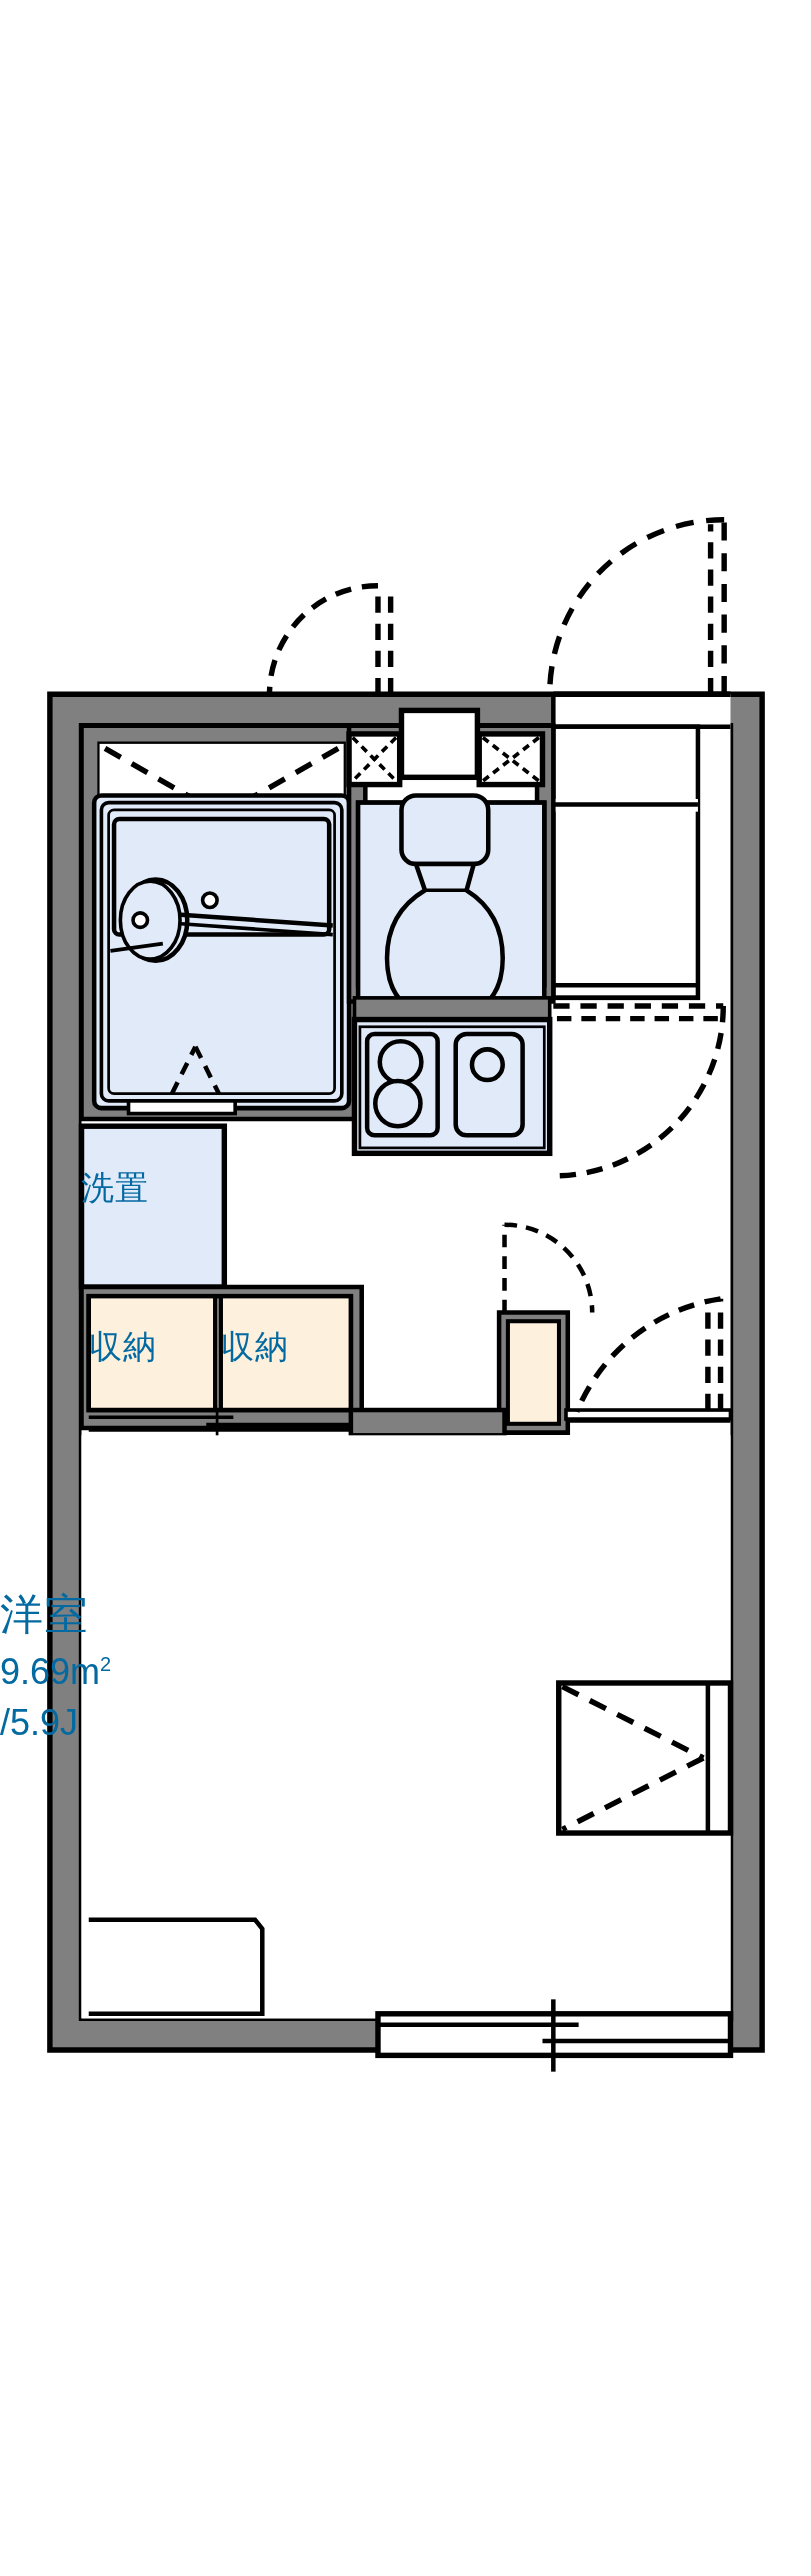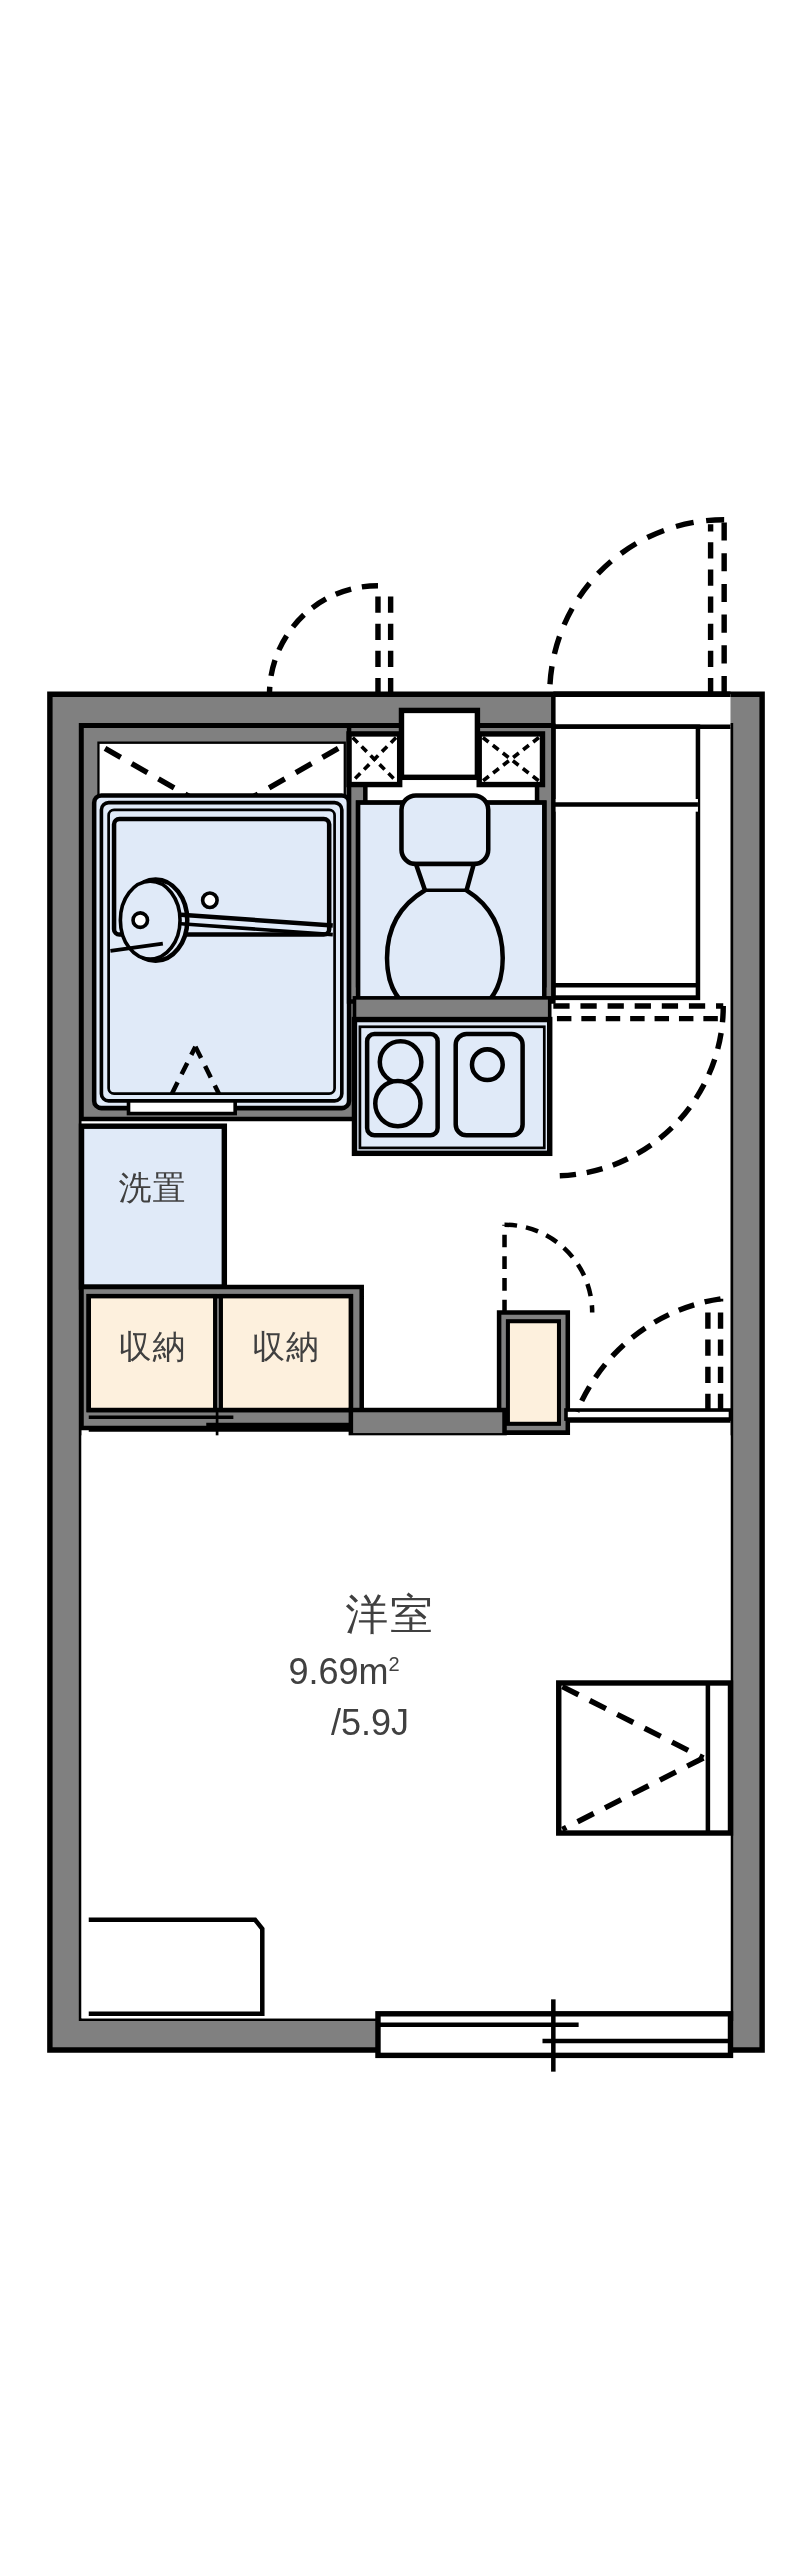"洗置" .label-text { color: #404040 -> #0369a1; text-align: center -> left }
